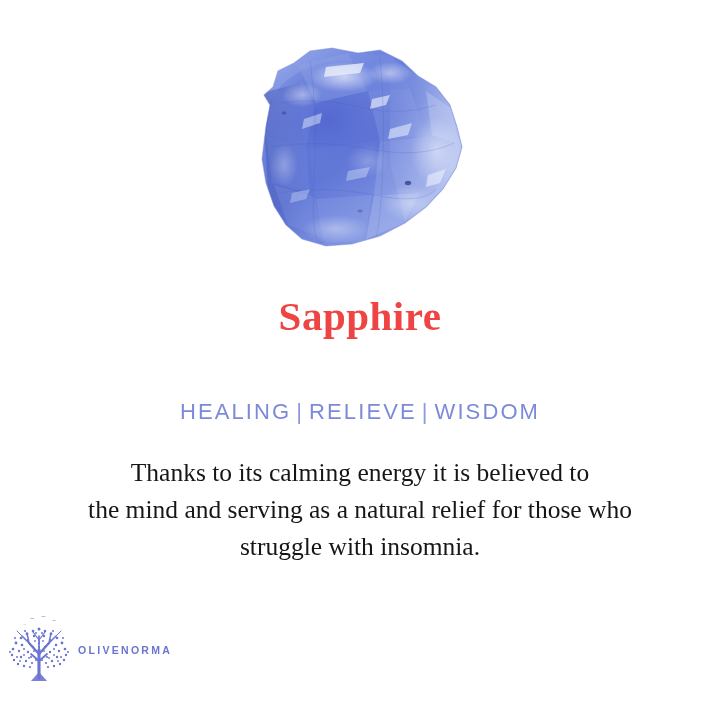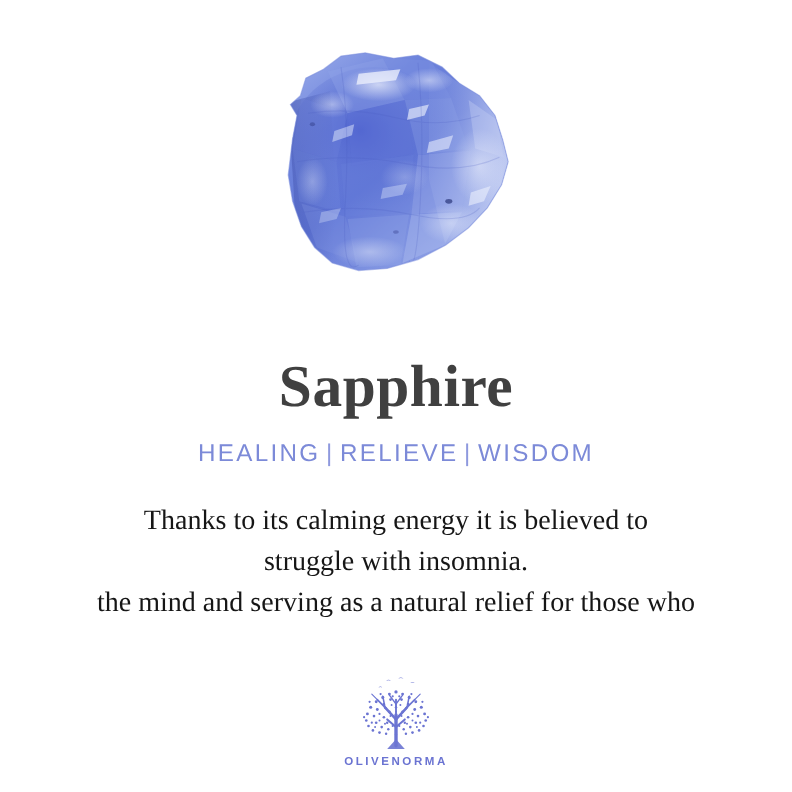"Sapphire" .title { color: #404040 -> #ef4444; font-size: 54px -> 41px; margin-top: 28px -> none }
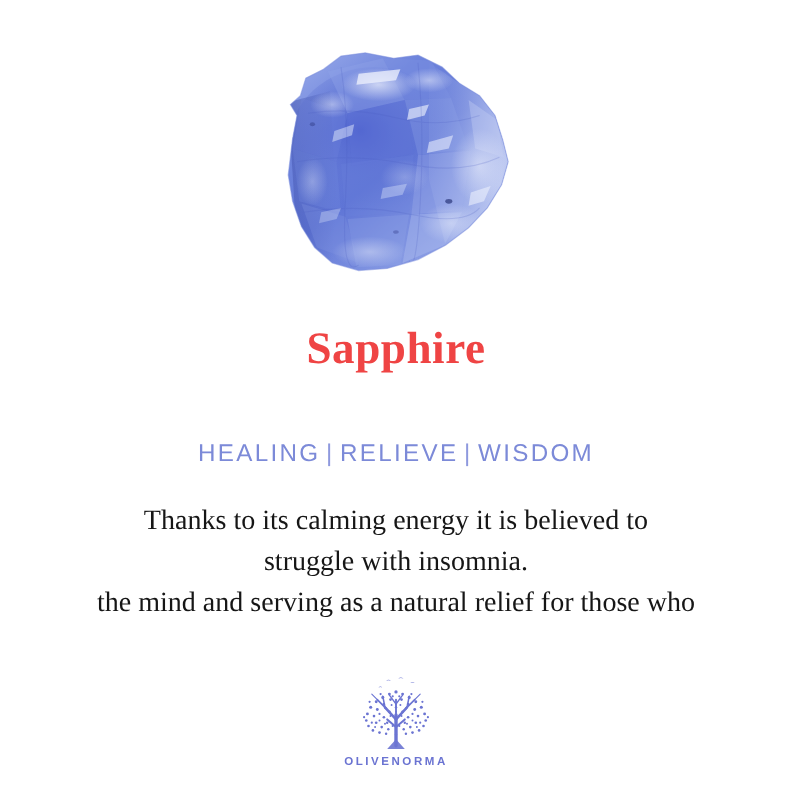"struggle with insomnia." div { order: before "the mind and serving as" -> after "the mind and serving as" }
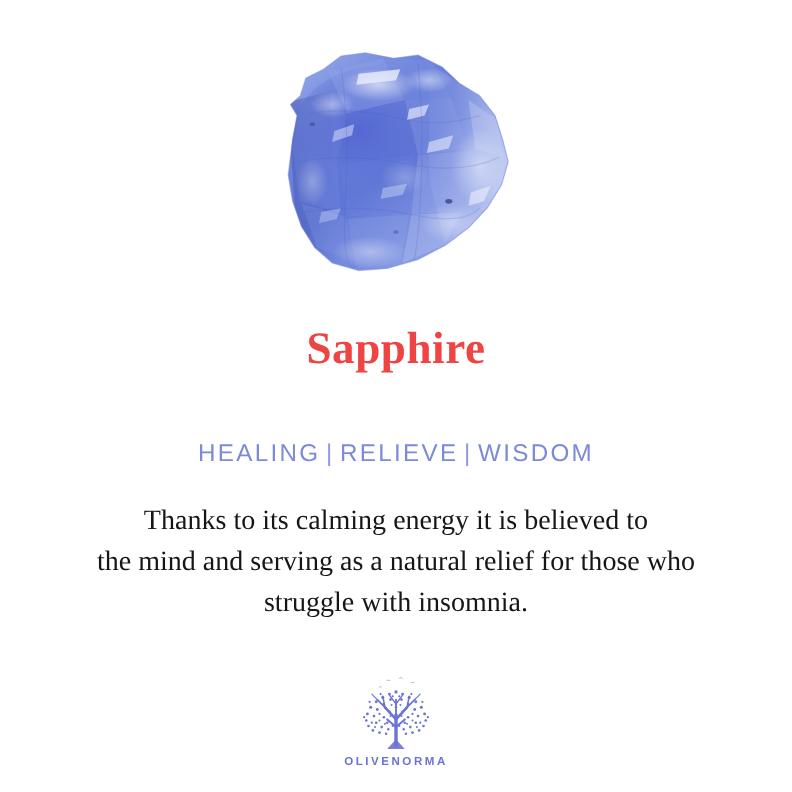"OLIVENORMA" .logo-block { flex-direction: column -> none }
